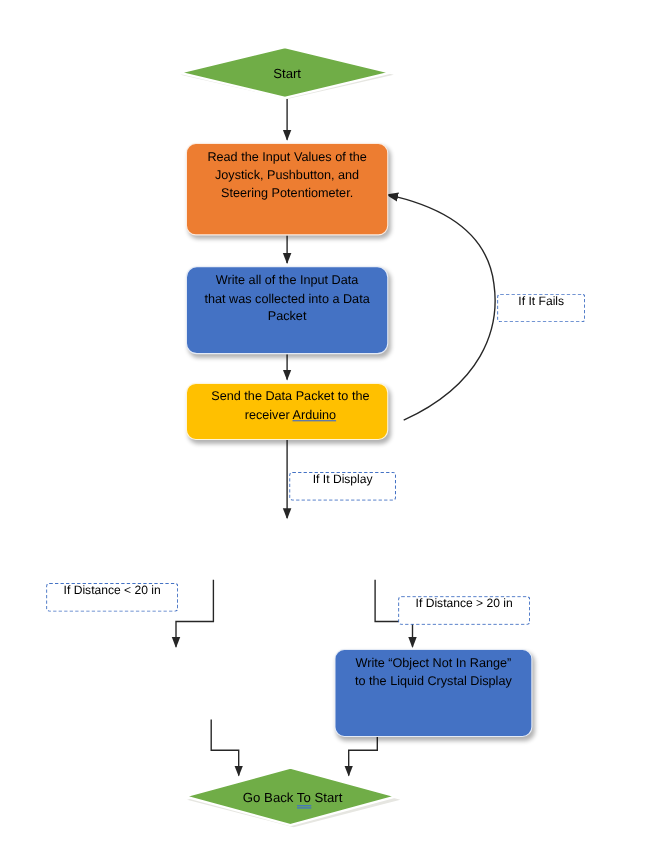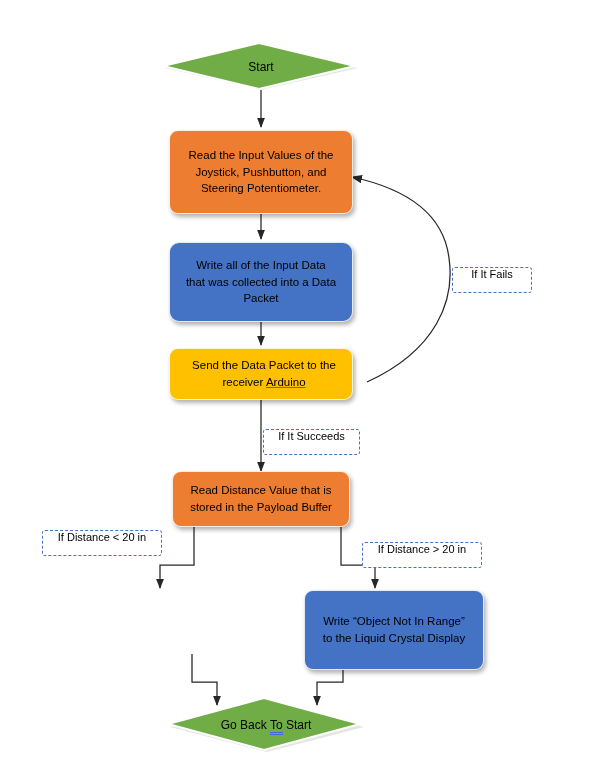"Read the Input Values of" .node { align-items: center -> none }
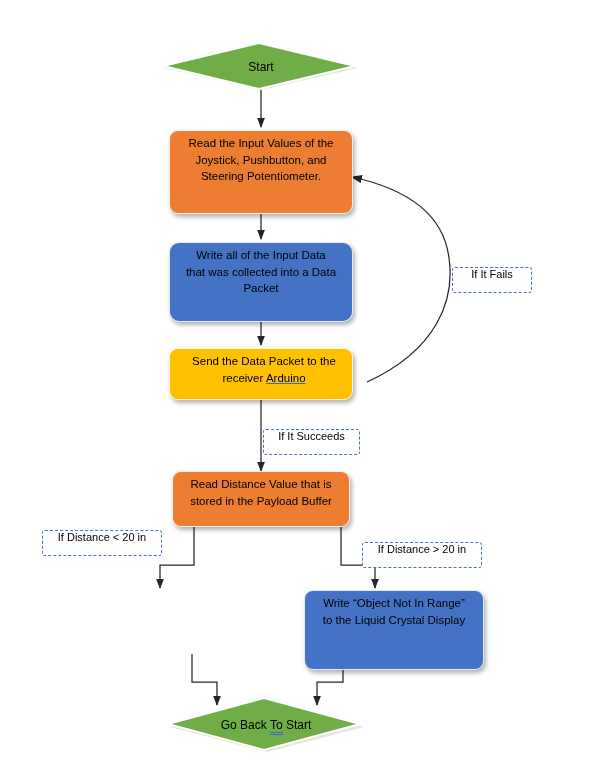"If It Succeeds" span { text: Succeeds -> Display }
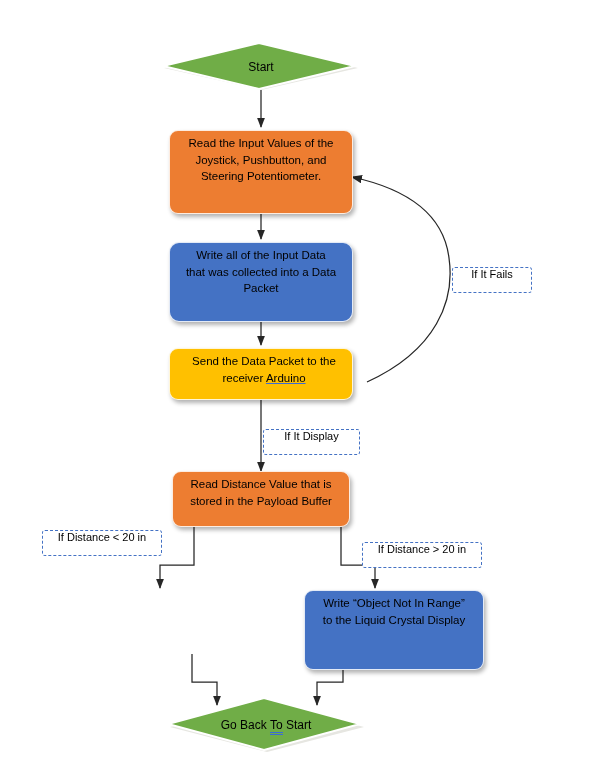"Read Distance Value that is" div.node { html: <div> <span>Read Distance Value that is stored in the Payload Buffer</span> </div> -> none }
